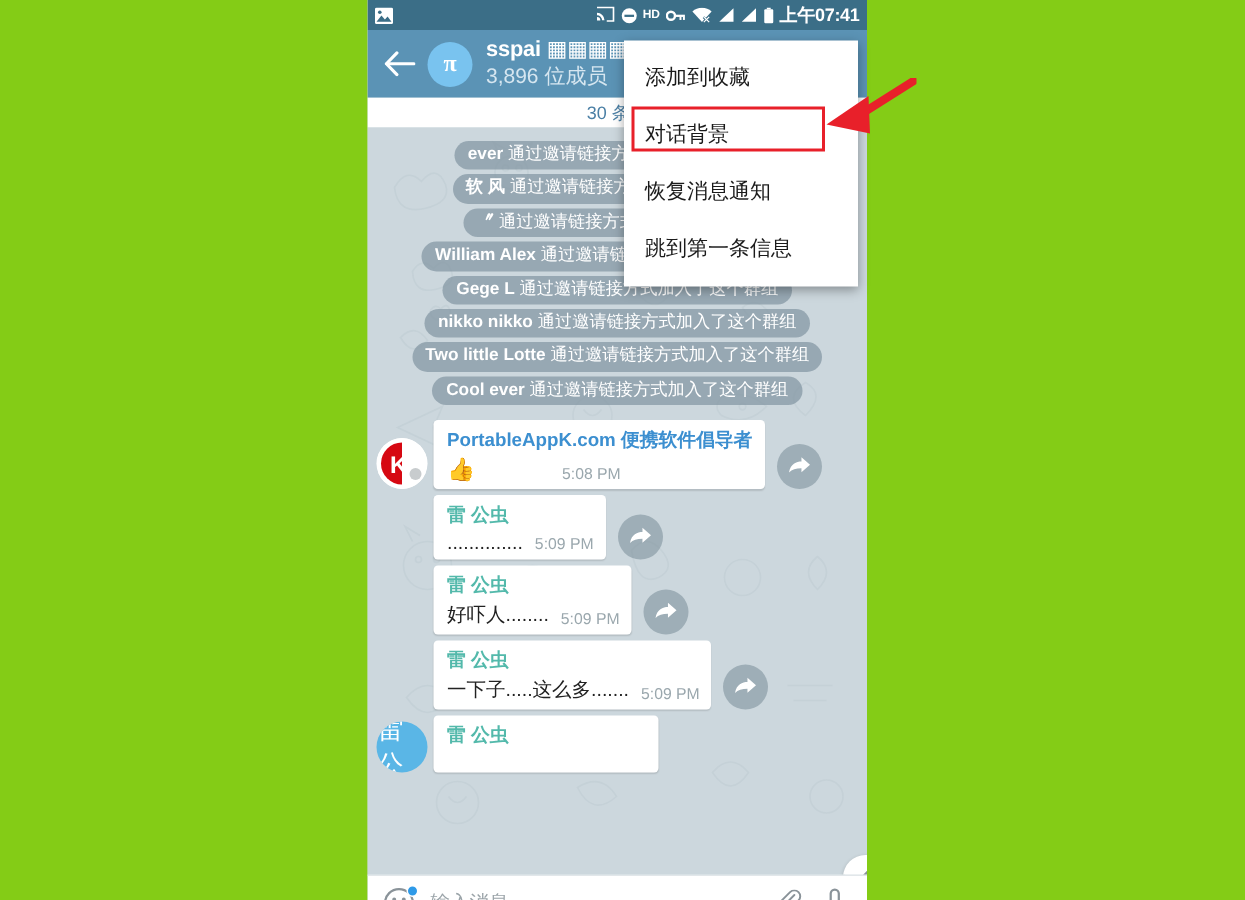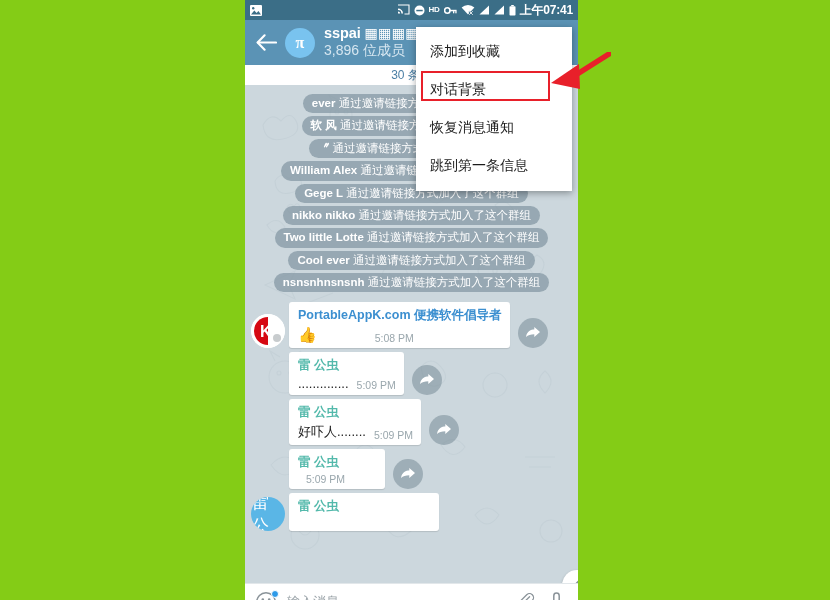"nsnsnhnsnsnh 通过邀请链接方式加入了这个群组" div.svc-row { html: <div> <div><b>nsnsnhnsnsnh</b> <span>通过邀请链接方式加入了这个群组</span></div> </div> -> none }
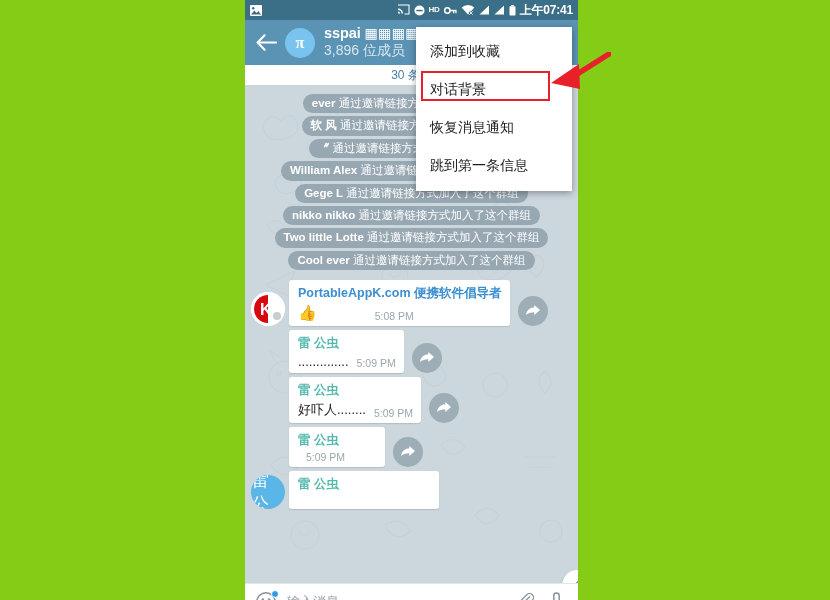"一下子.....这么多......." span.b-text { html: none -> <span>一下子.....这么多.......</span> }
